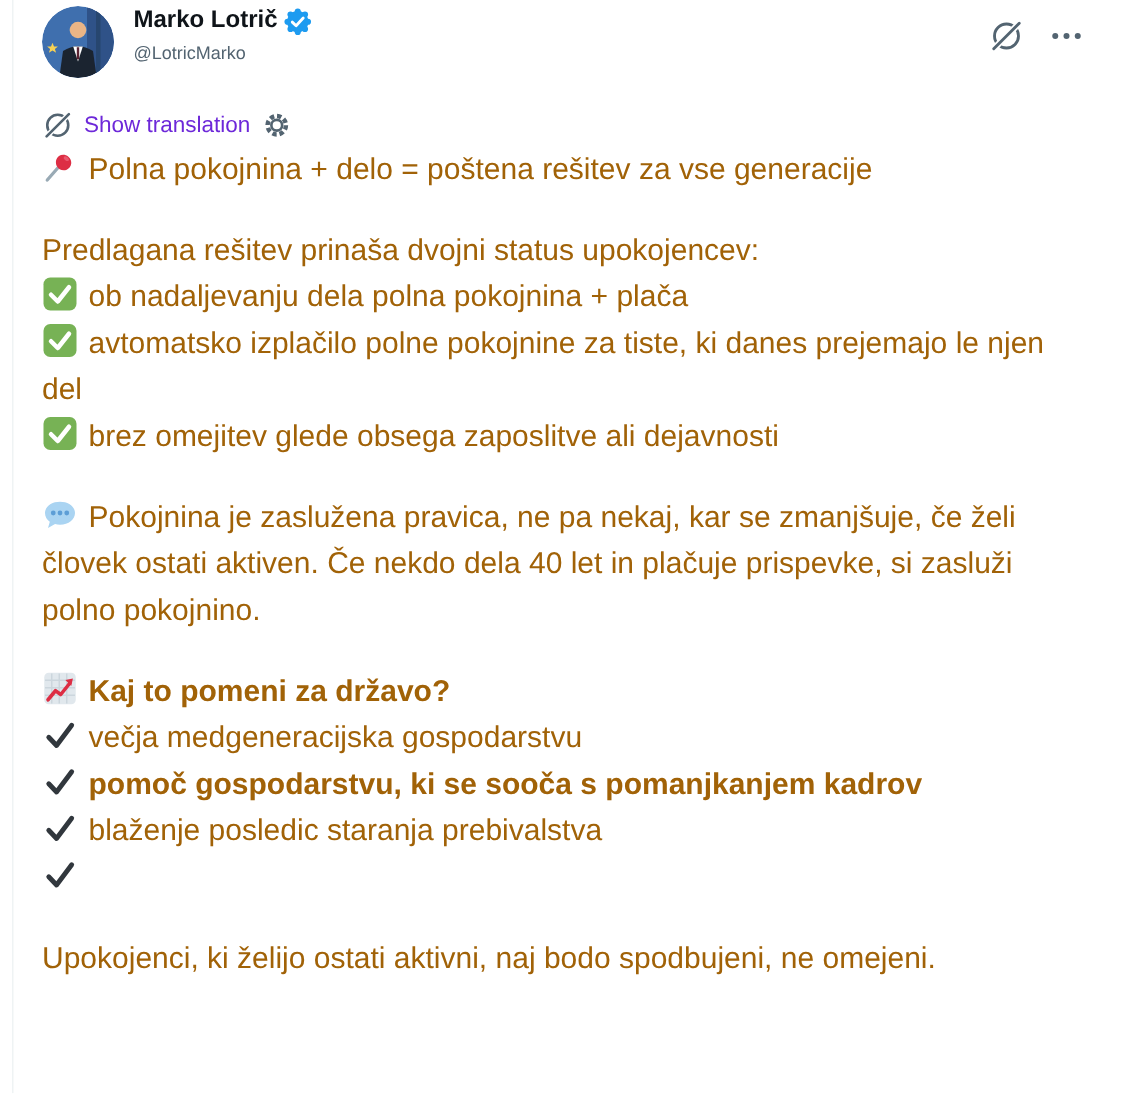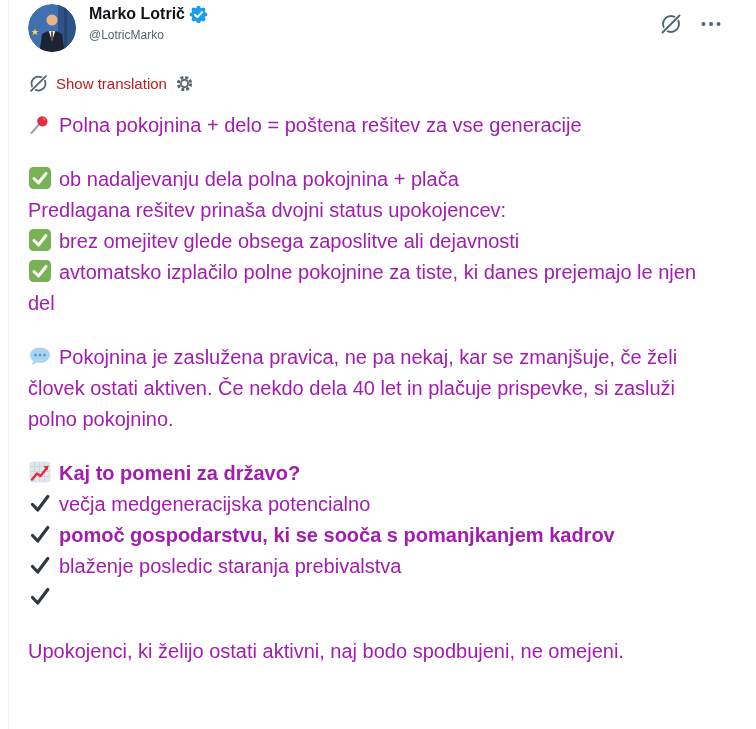"Show translation" .translate-link { color: #b91c1c -> #6d28d9 }
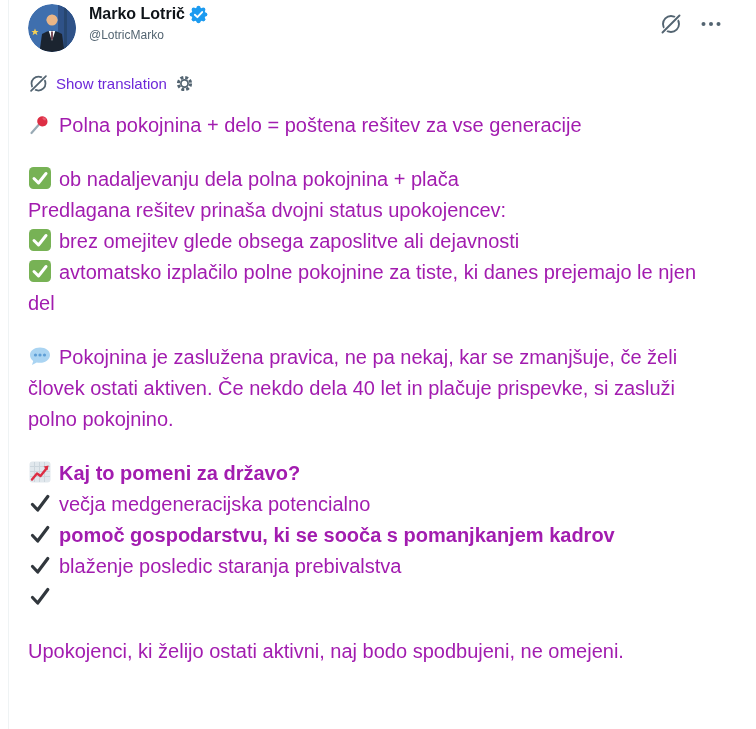"Polna pokojnina + delo =" .body { color: #a21caf -> #a16207; margin-top: 16px -> 4px }
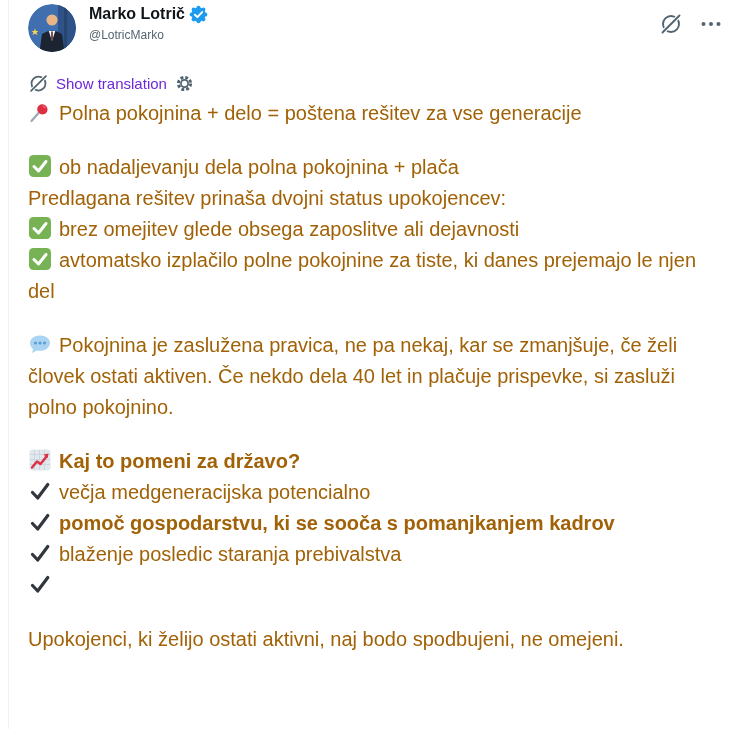"ob nadaljevanju dela polna pokojnina" span.line { order: before "Predlagana rešitev prinaša dvojni status" -> after "Predlagana rešitev prinaša dvojni status" }
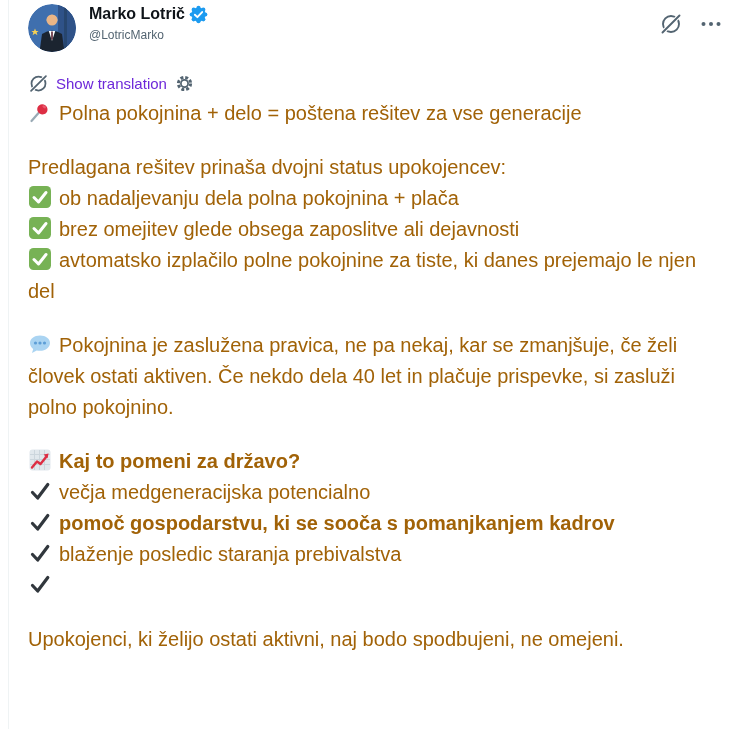"brez omejitev glede obsega zaposlitve" span.line { order: before "avtomatsko izplačilo polne pokojnine za" -> after "avtomatsko izplačilo polne pokojnine za" }
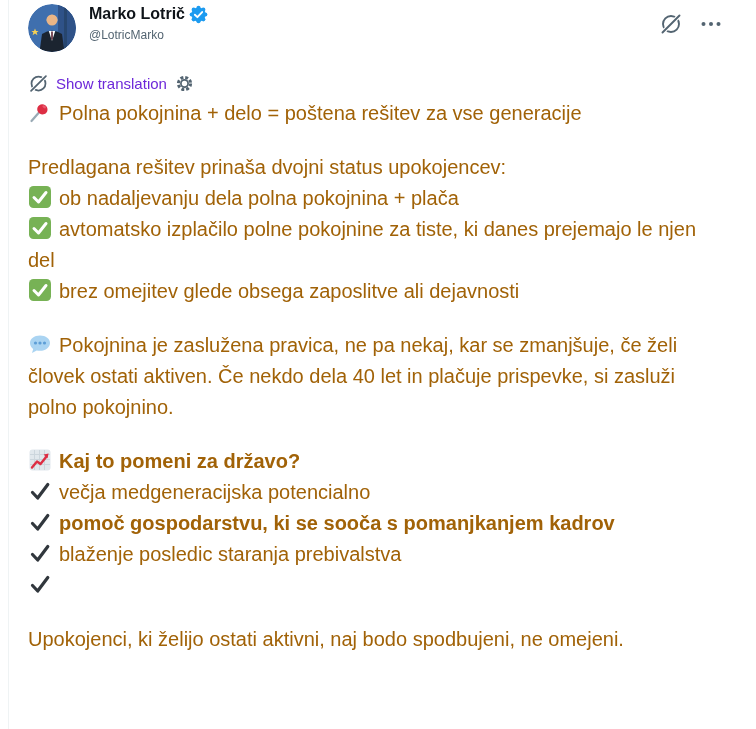"večja medgeneracijska potencialno" span { text: potencialno -> gospodarstvu }
